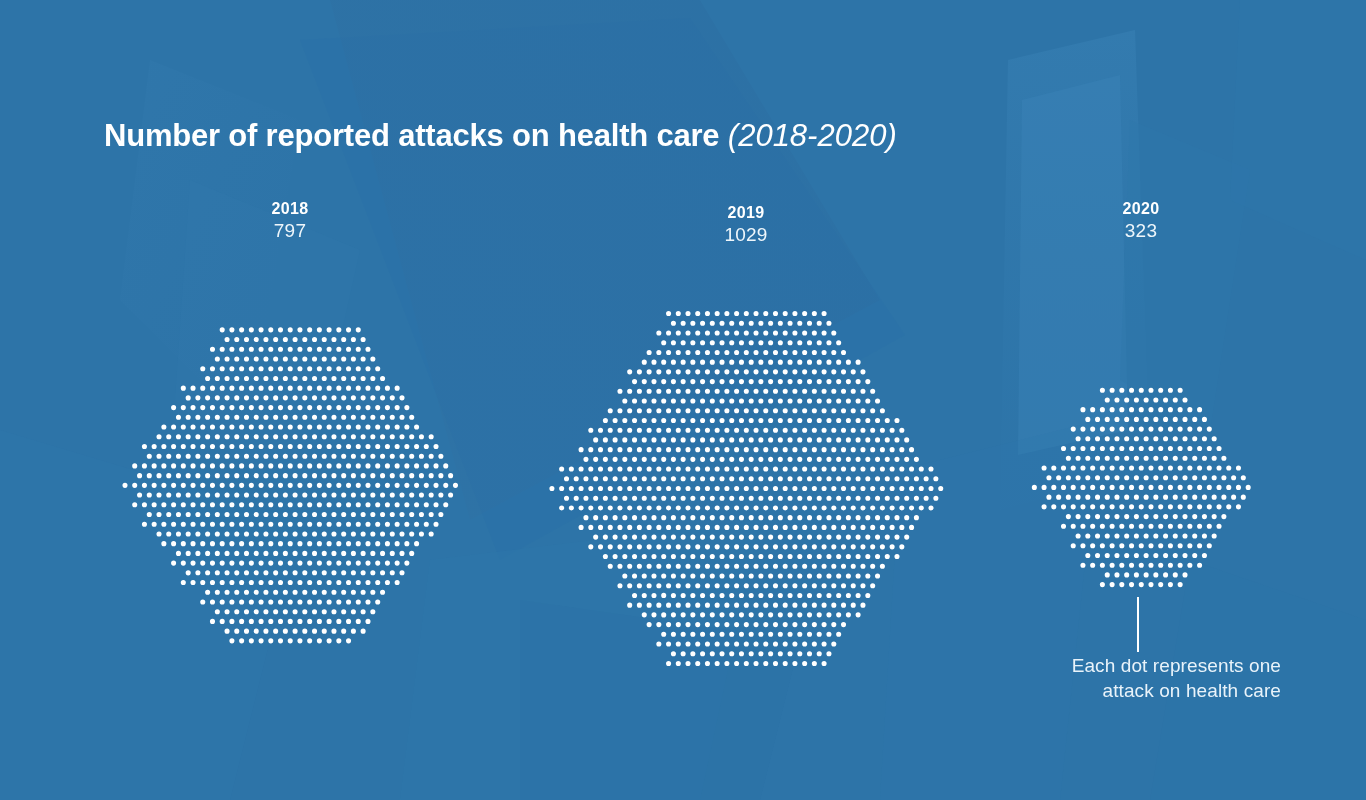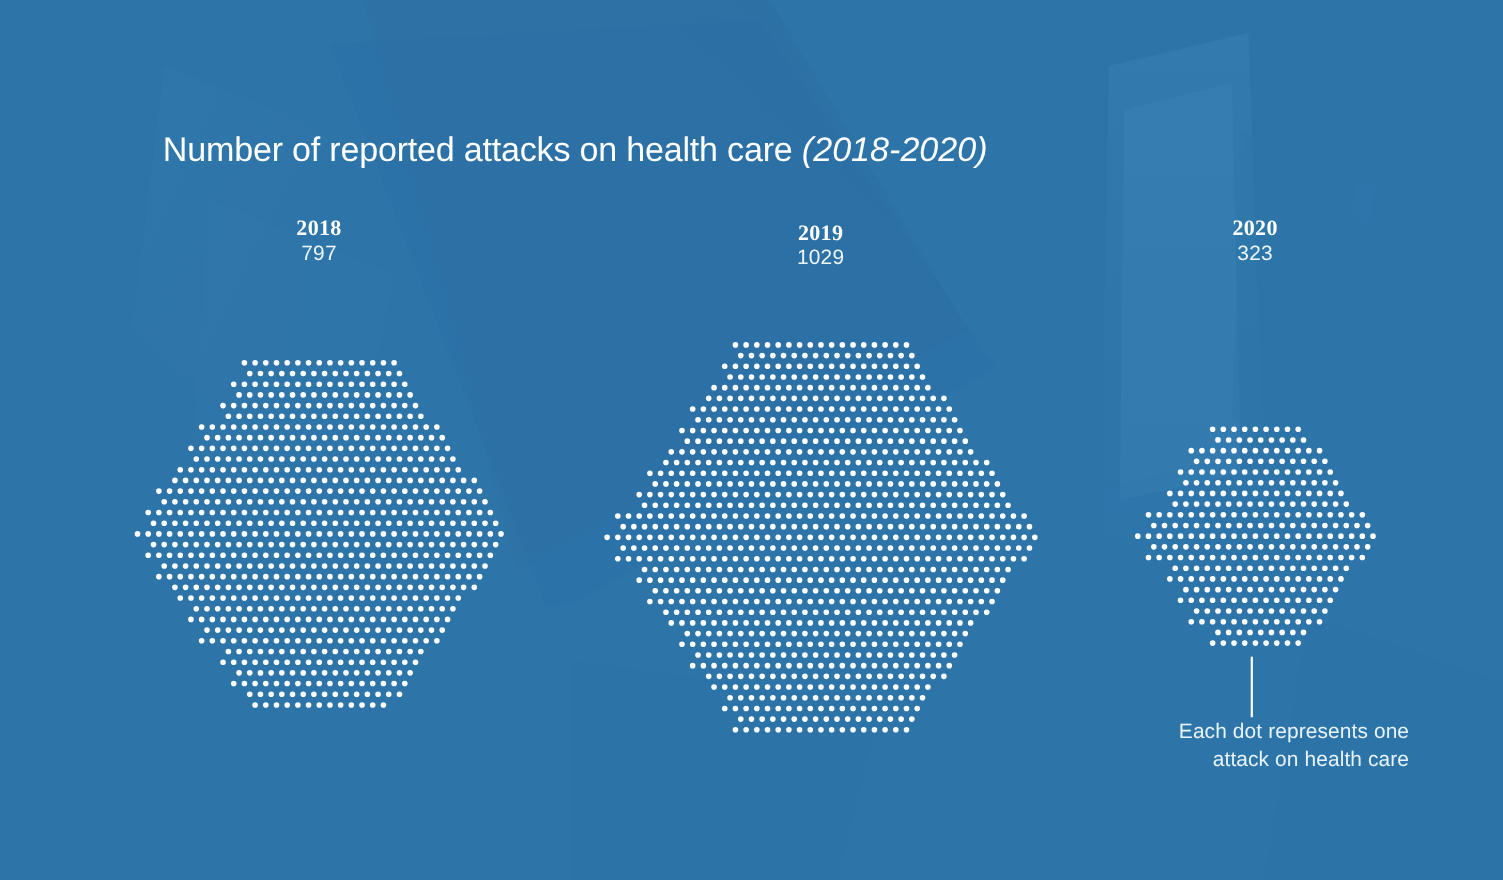"Number of reported attacks on" #title .t-main { font-weight: 400 -> 700; margin-left: 44px -> none }
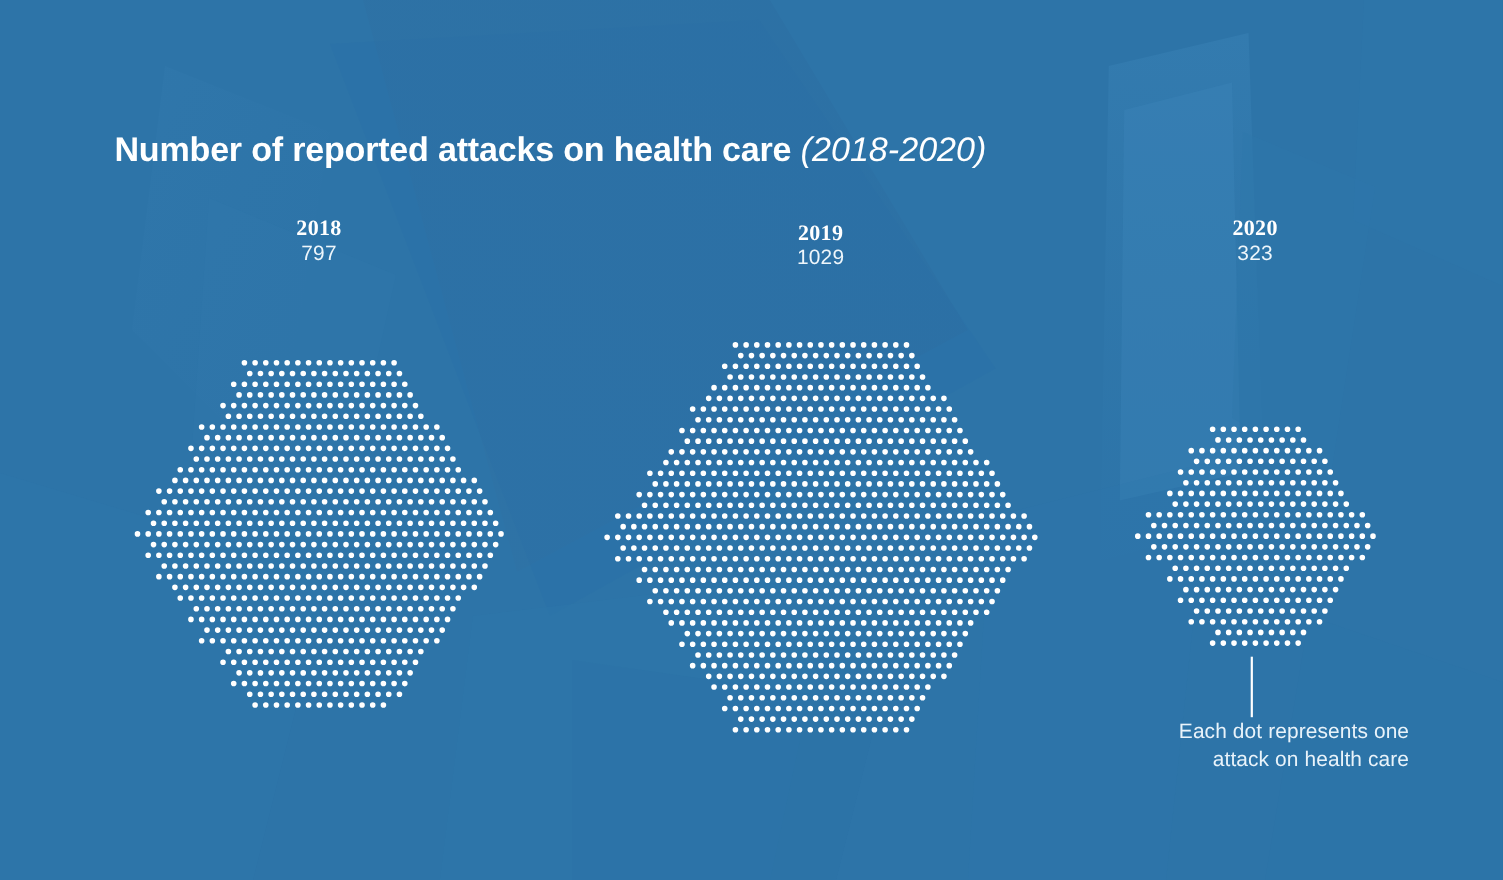"2018" .group .g-year { font-family: Liberation Serif, serif -> none; font-size: 20px -> 16px }
